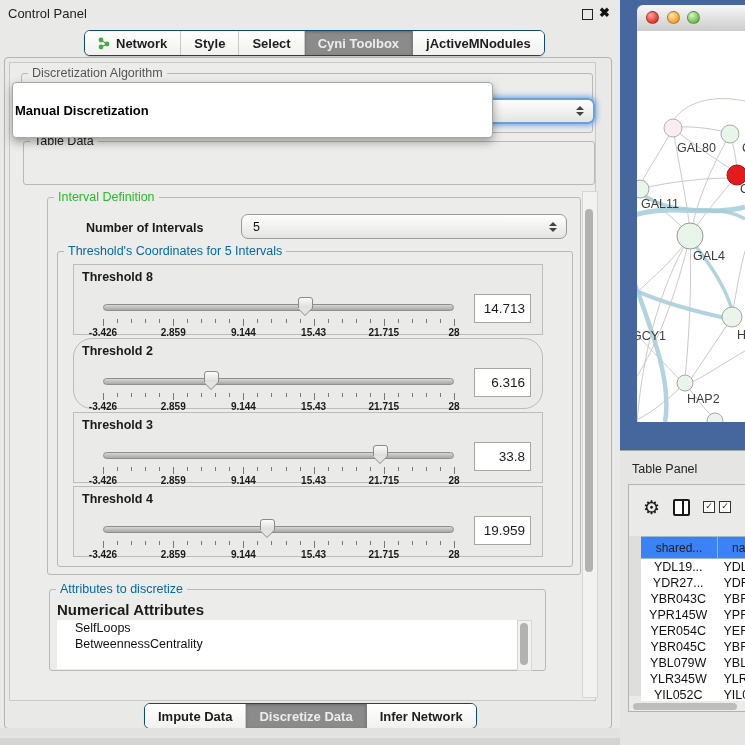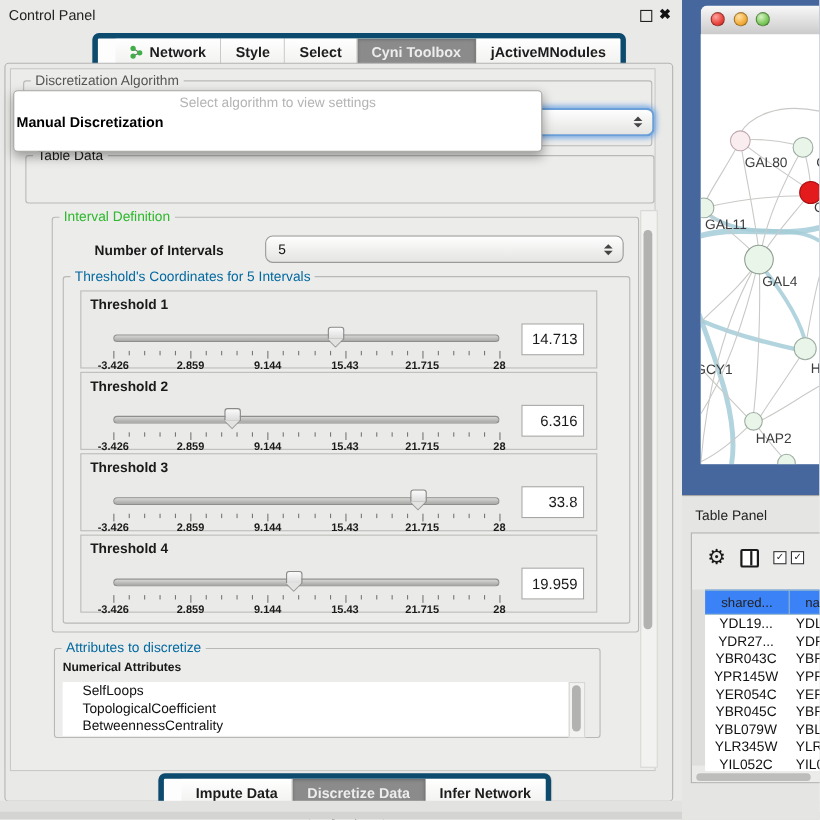"Network" .tabstrip { border: 5px solid #0c4a6e -> 1px solid #0c4a6e; padding-left: 16px -> none }
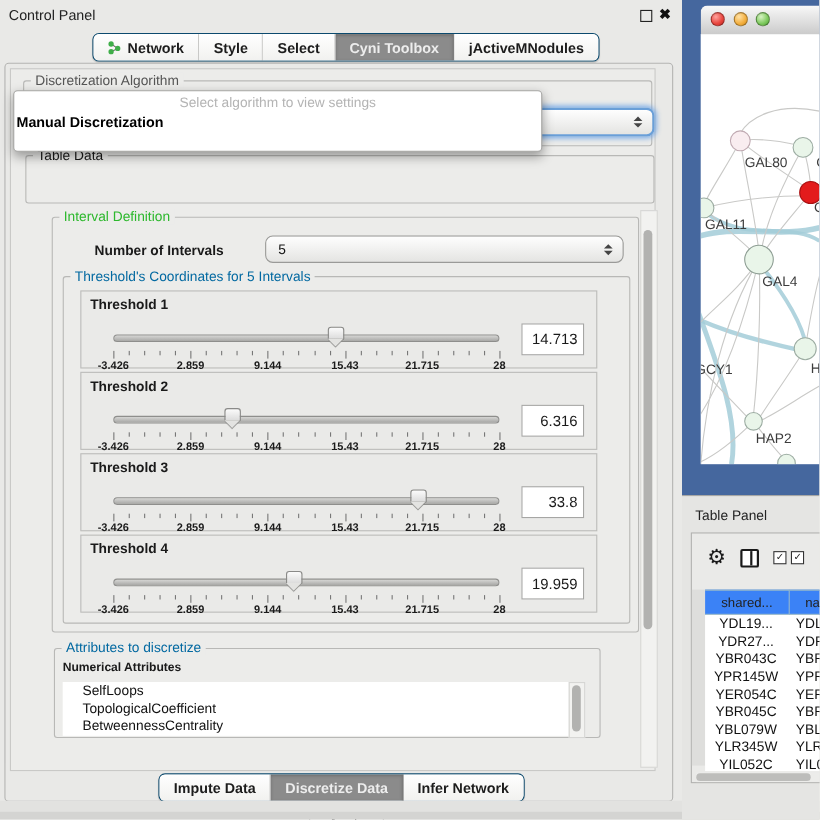"Select algorithm to view settings" div.ph { html: <div>Select algorithm to view settings</div> -> none }
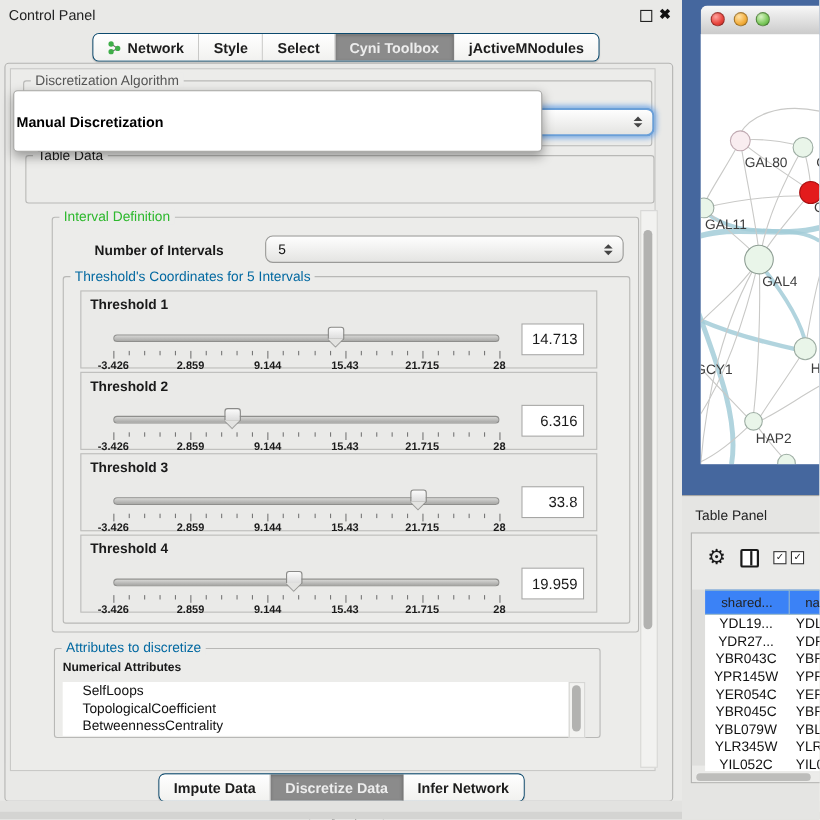"Threshold 1" div.thr-title { text: 1 -> 8 }
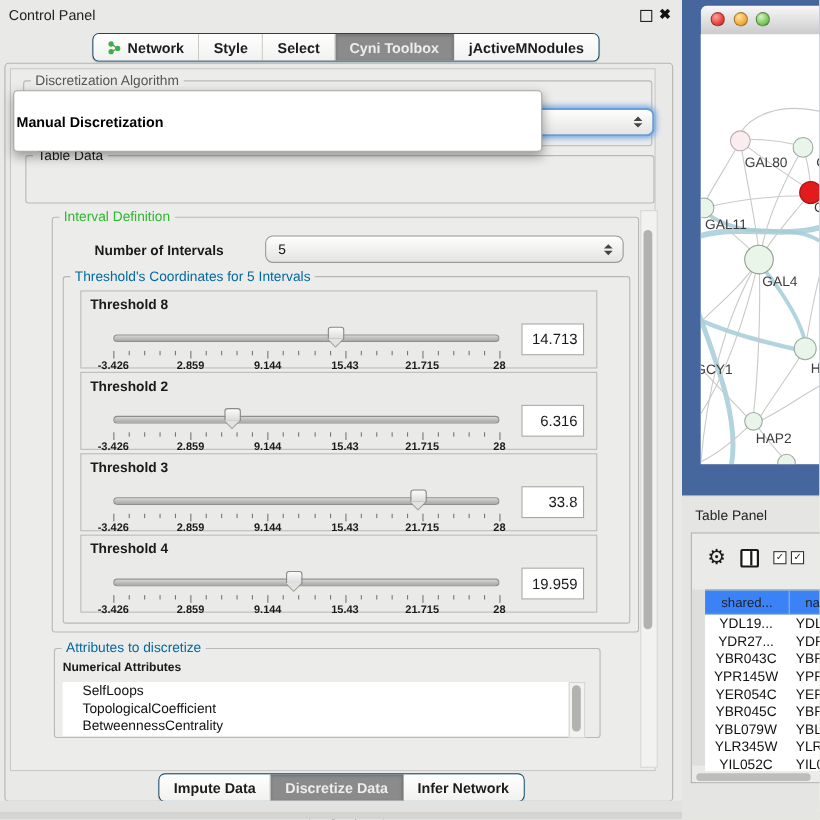"Threshold 2" div.thr { border-radius: none -> 19px }
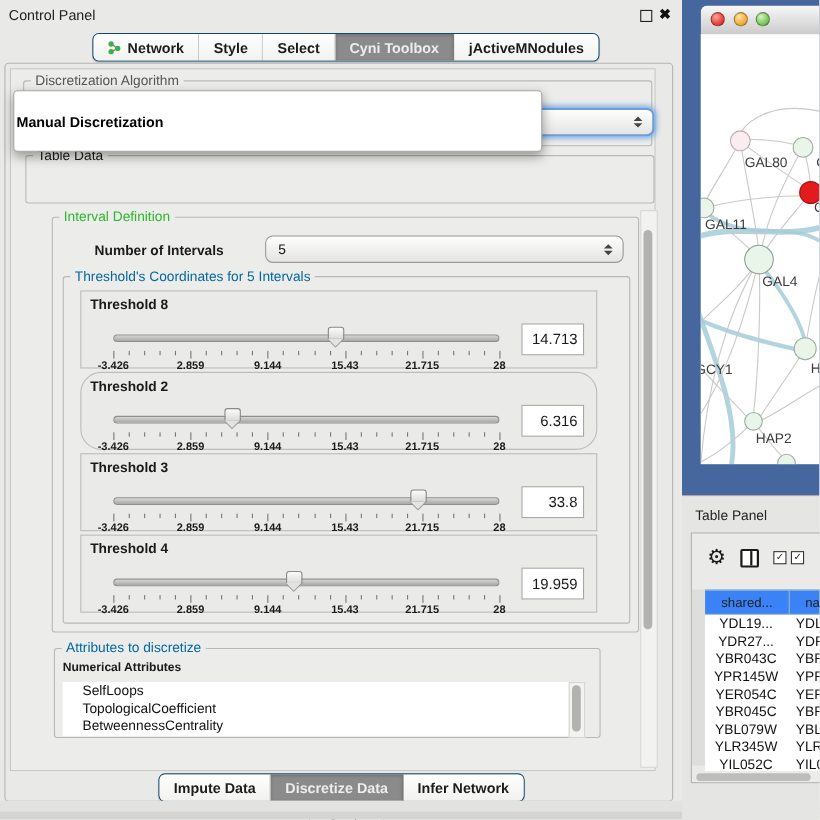"Numerical Attributes" div.abs { font-size: 11px -> 15px }
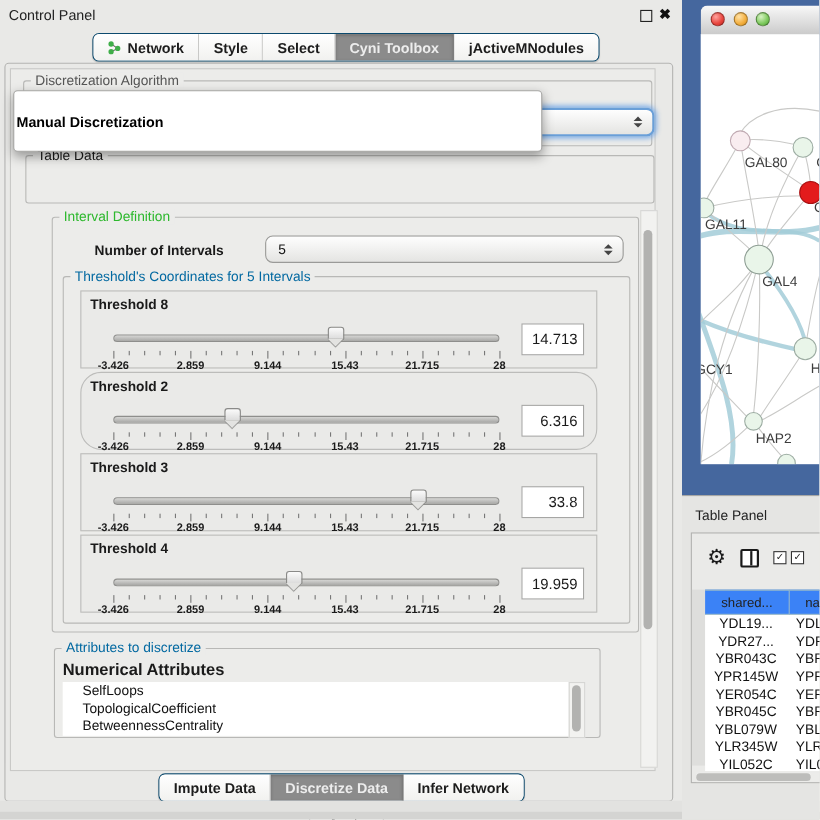"TopologicalCoefficient" div.item { html: <div>TopologicalCoefficient</div> -> none }
